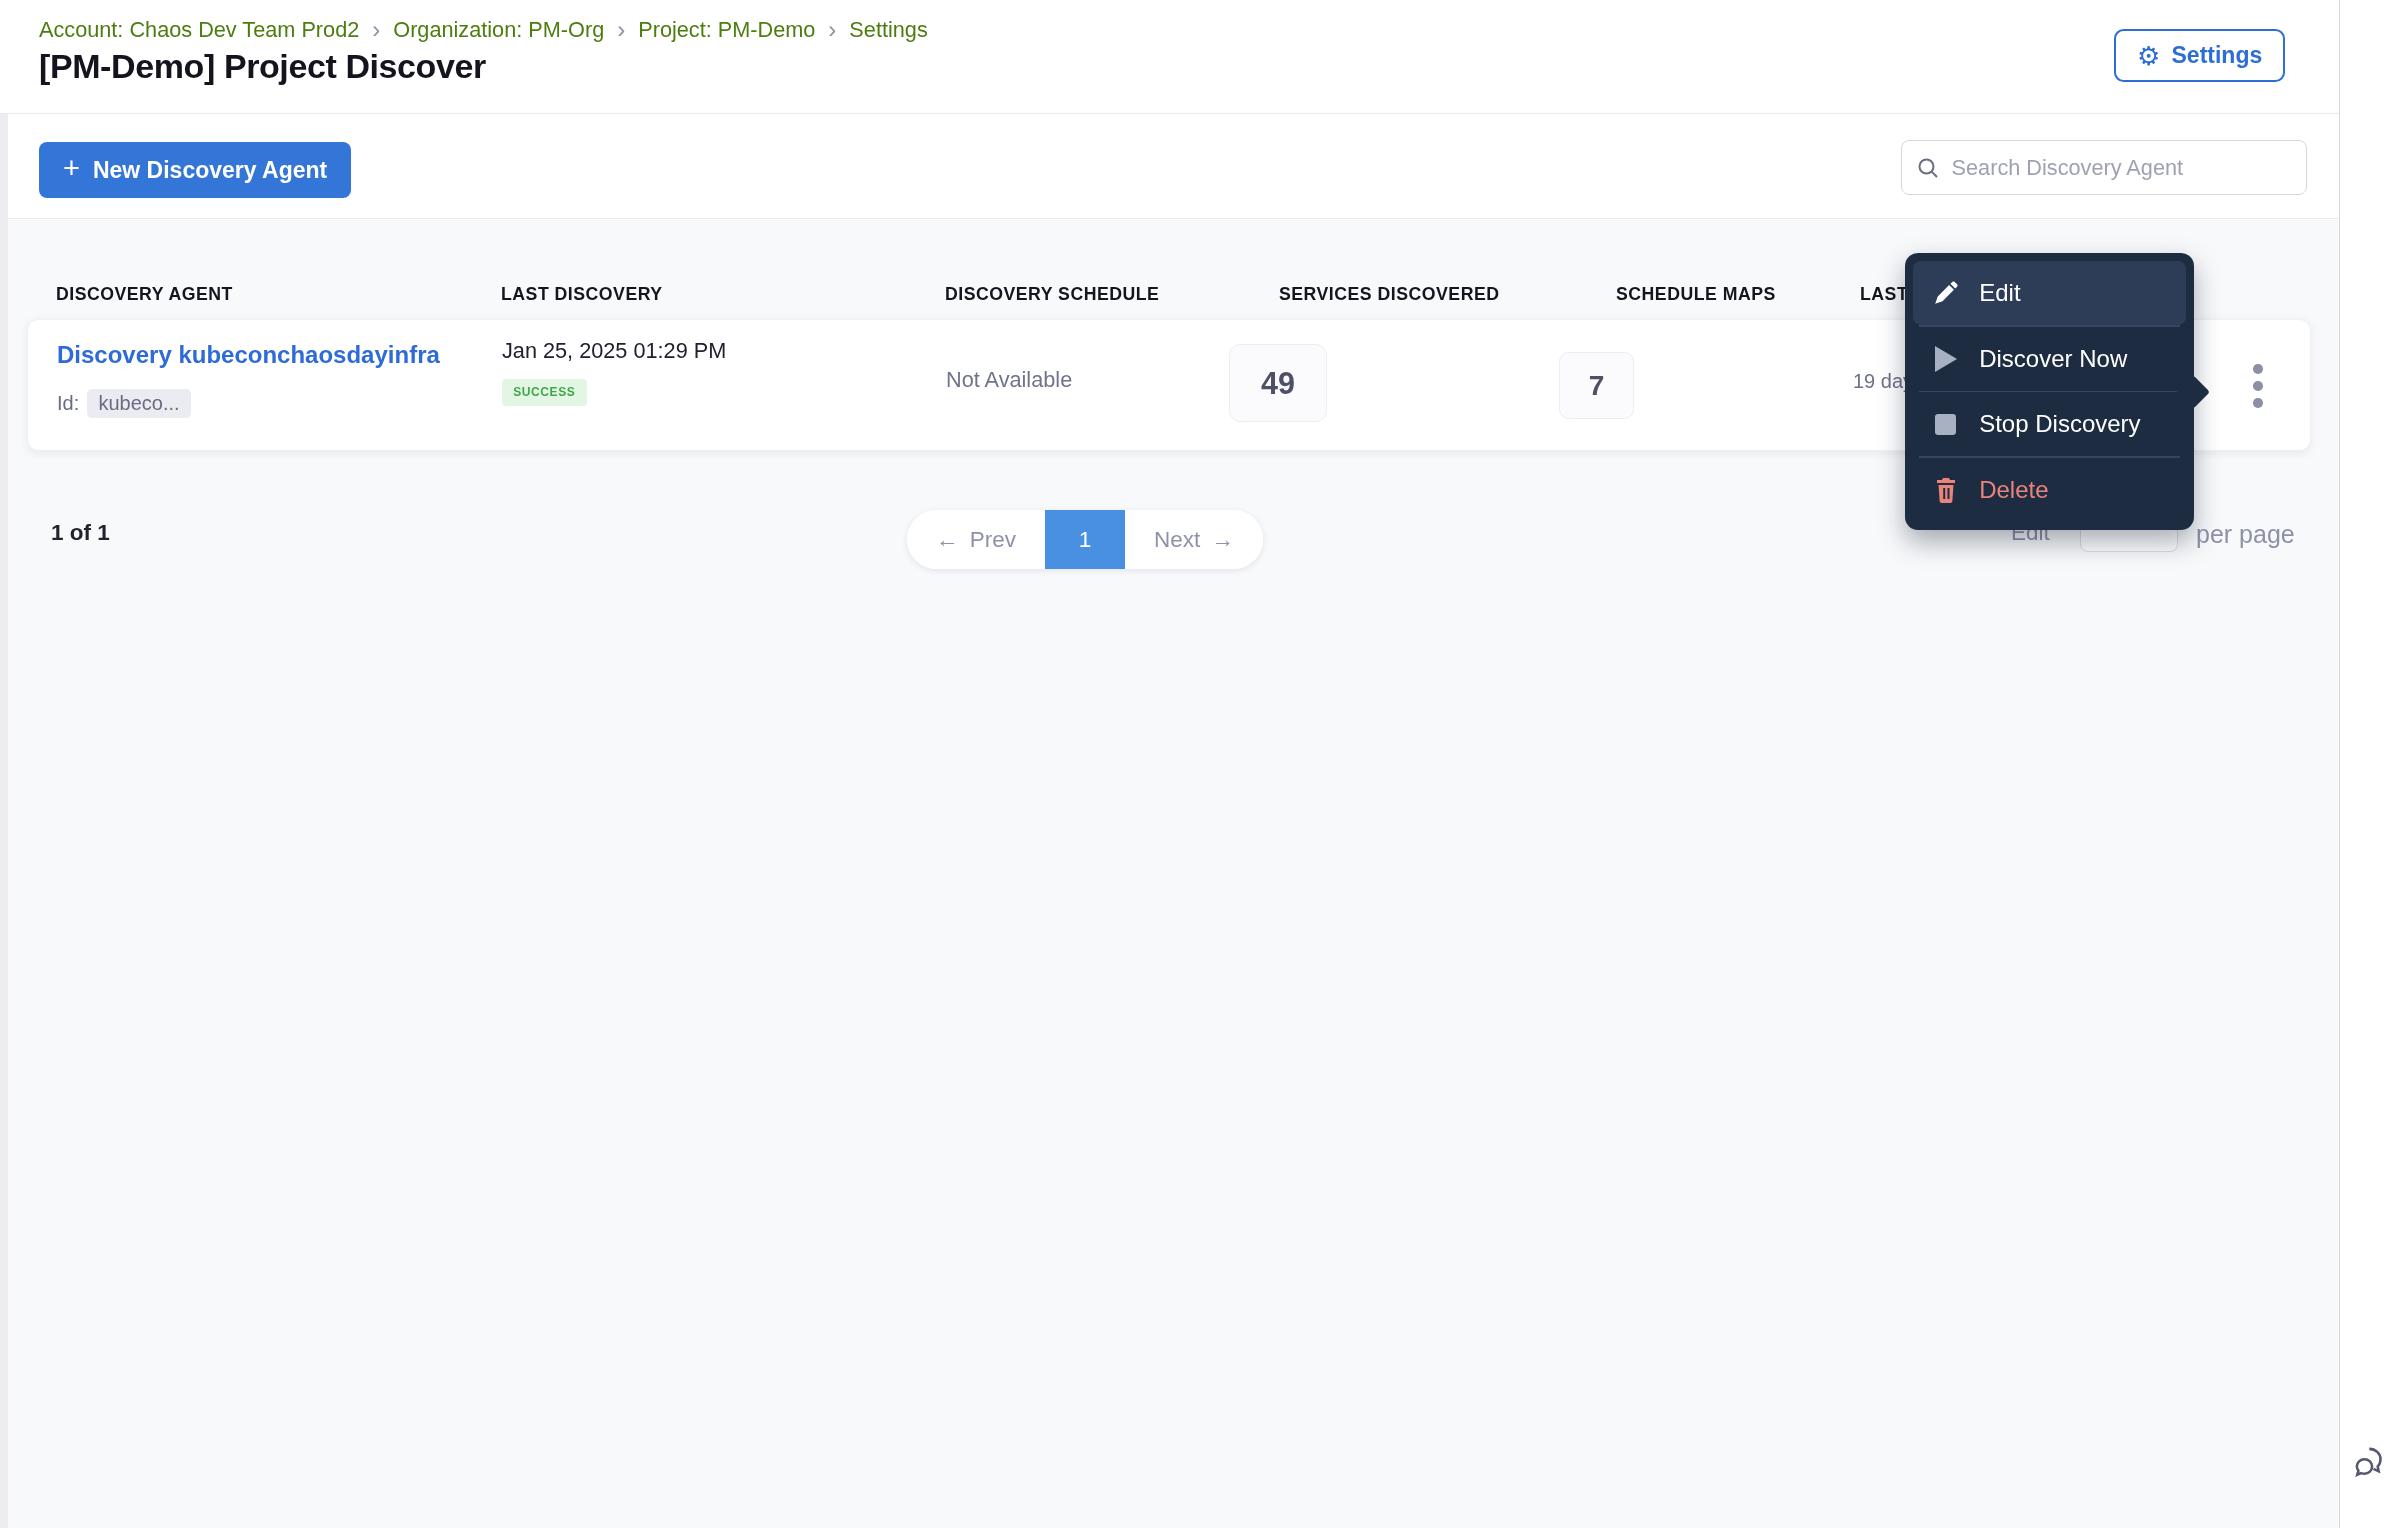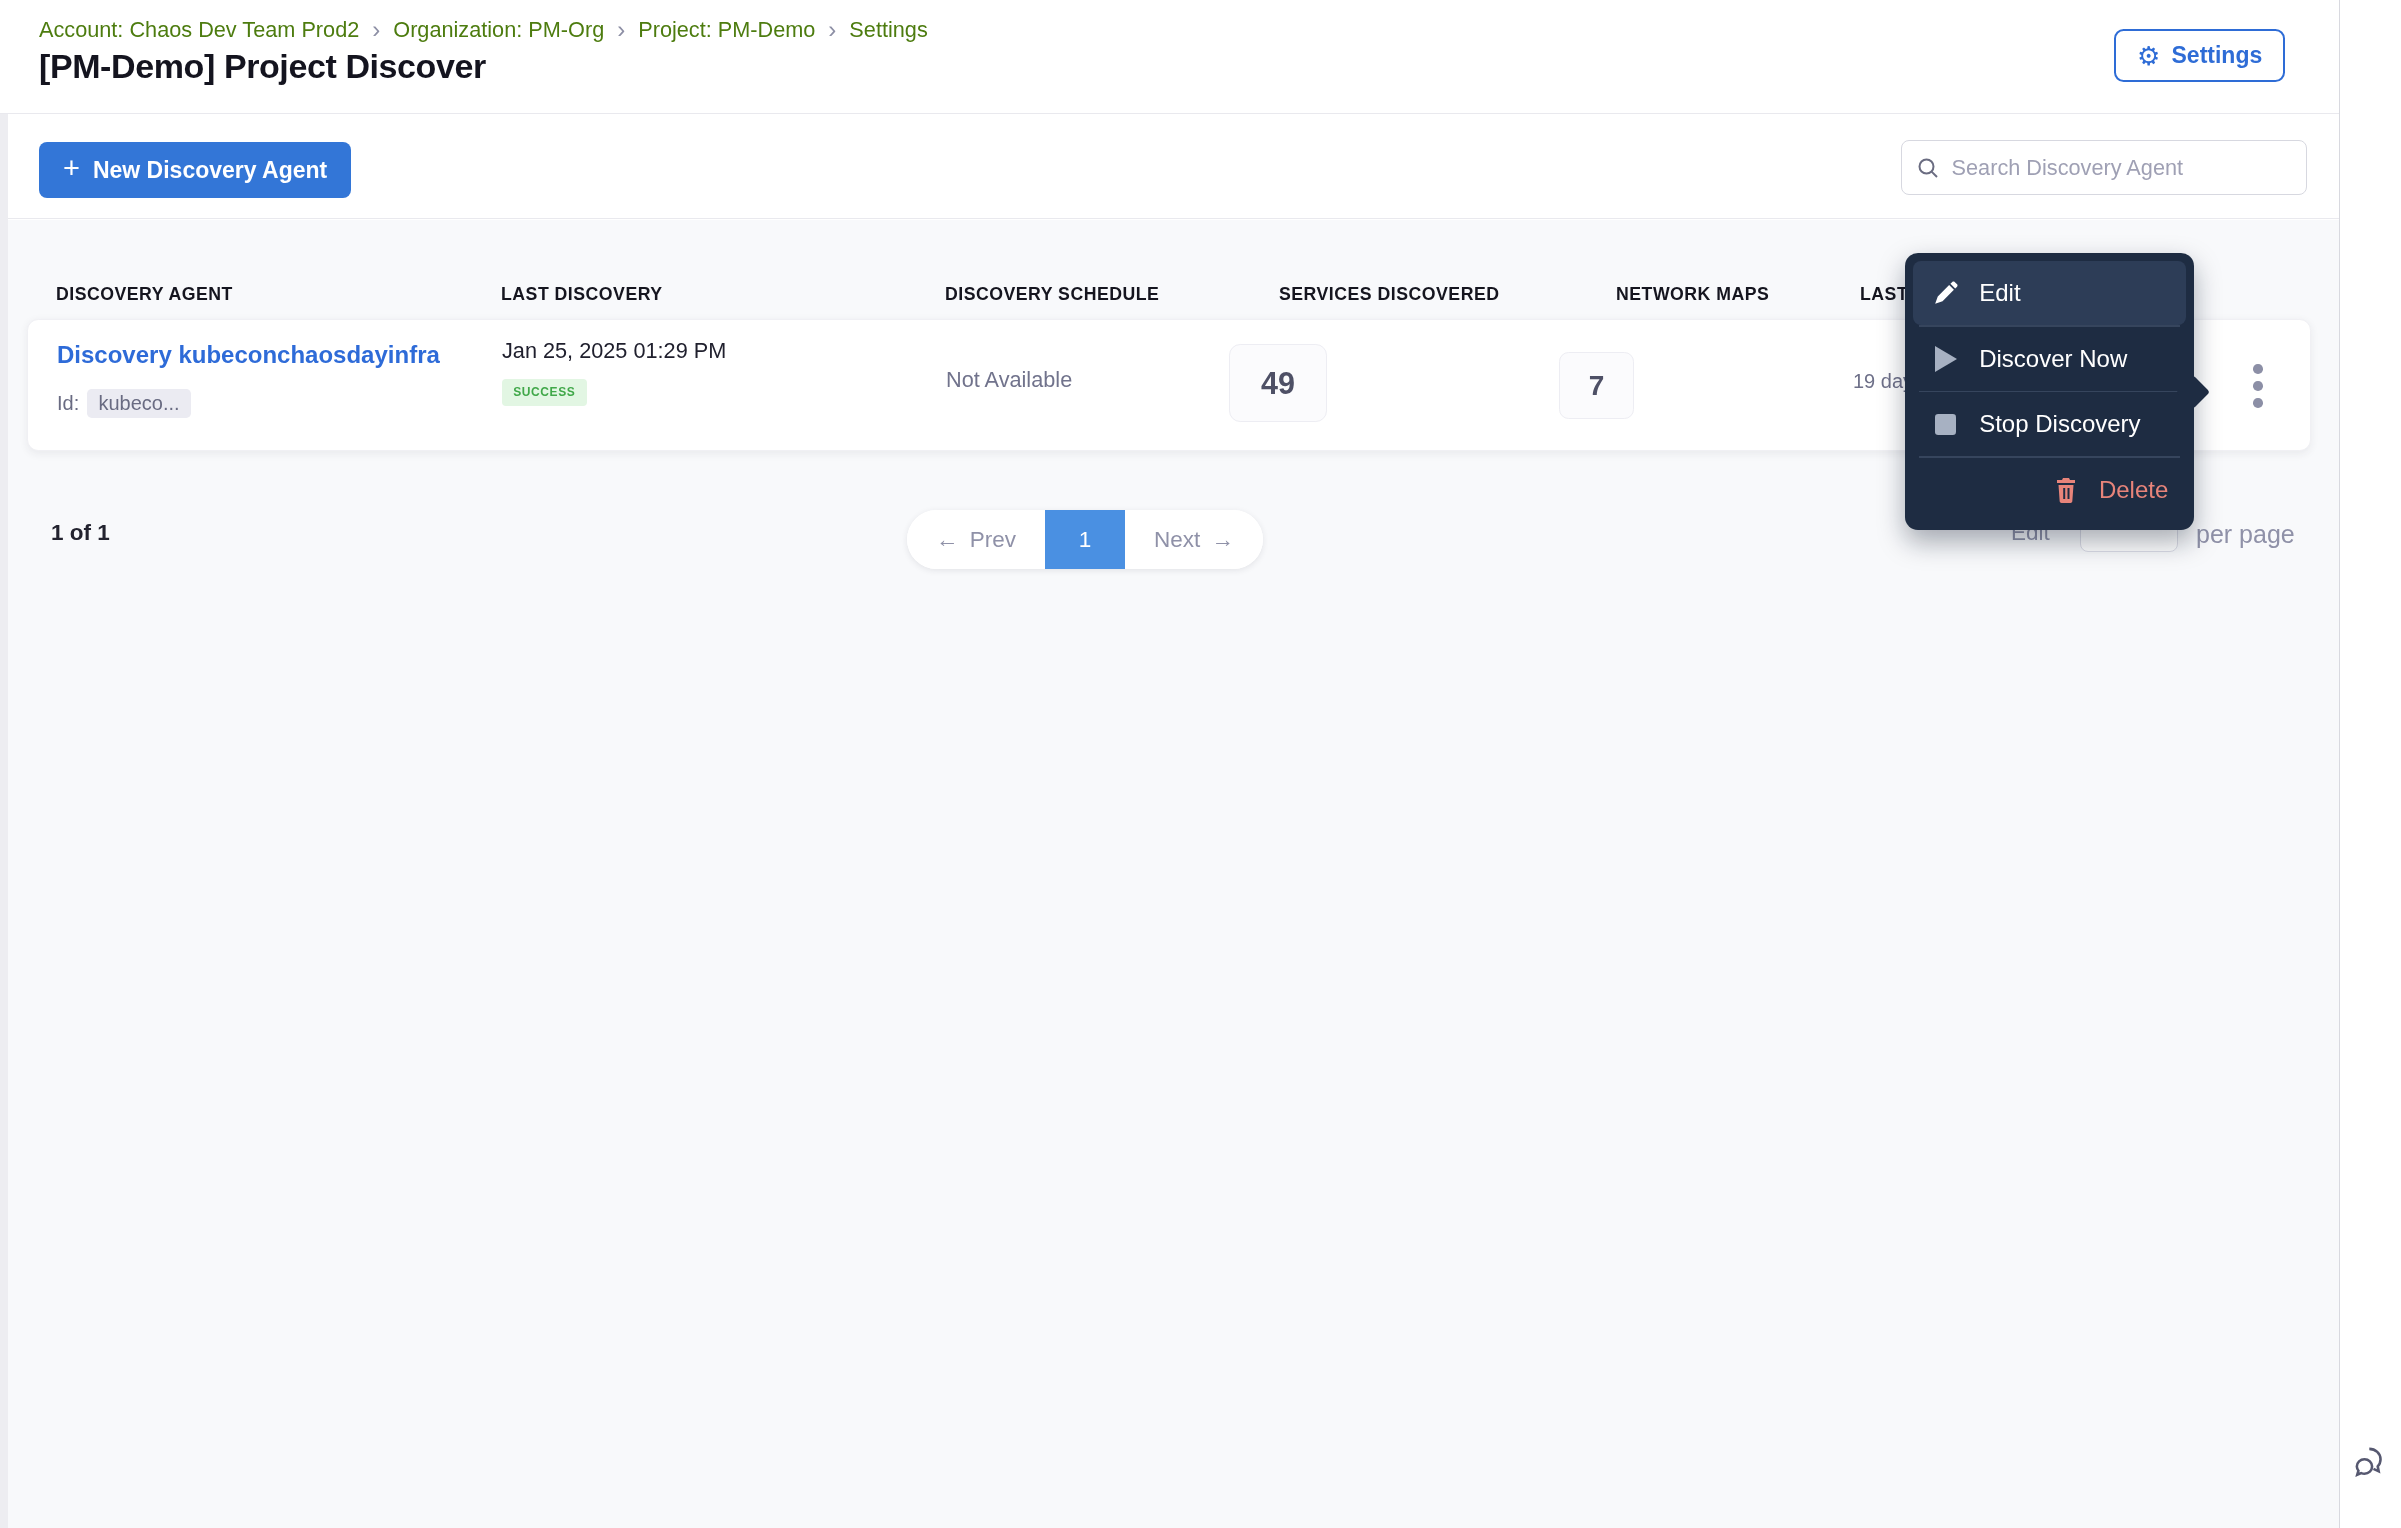"NETWORK MAPS" div.col-h { text: NETWORK -> SCHEDULE }
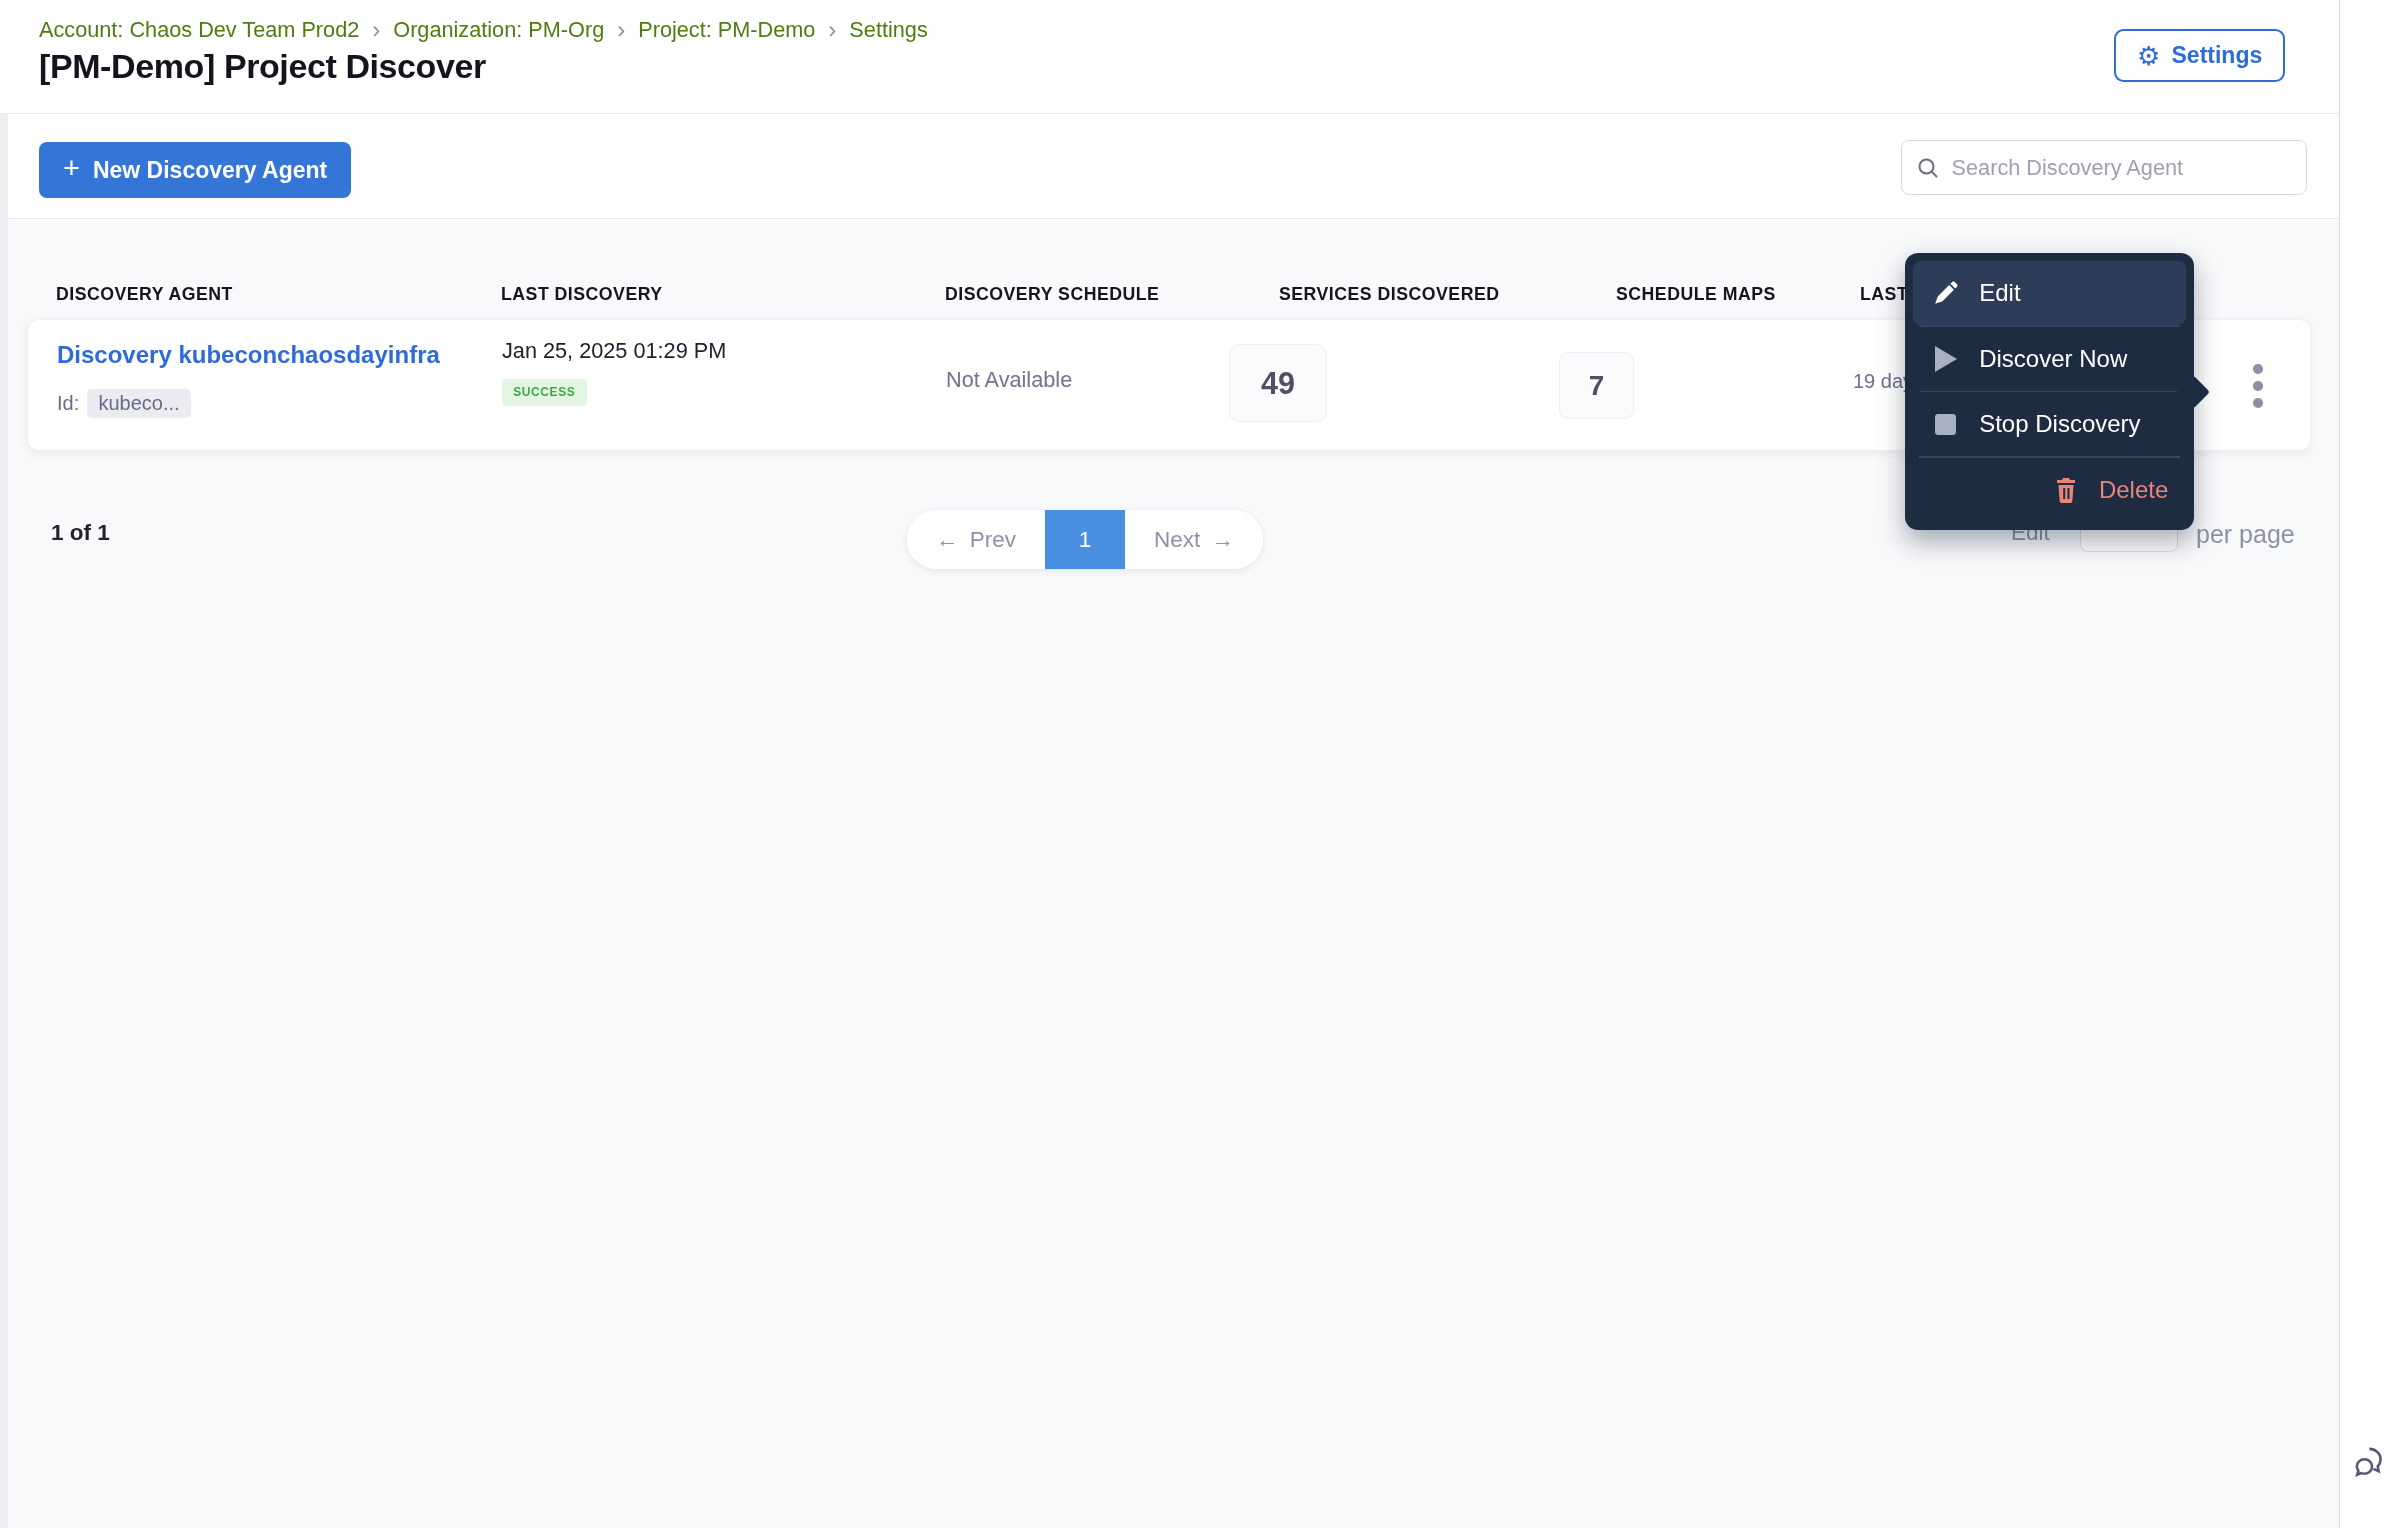"Delete" .ctx-item.danger { justify-content: flex-end -> none }
